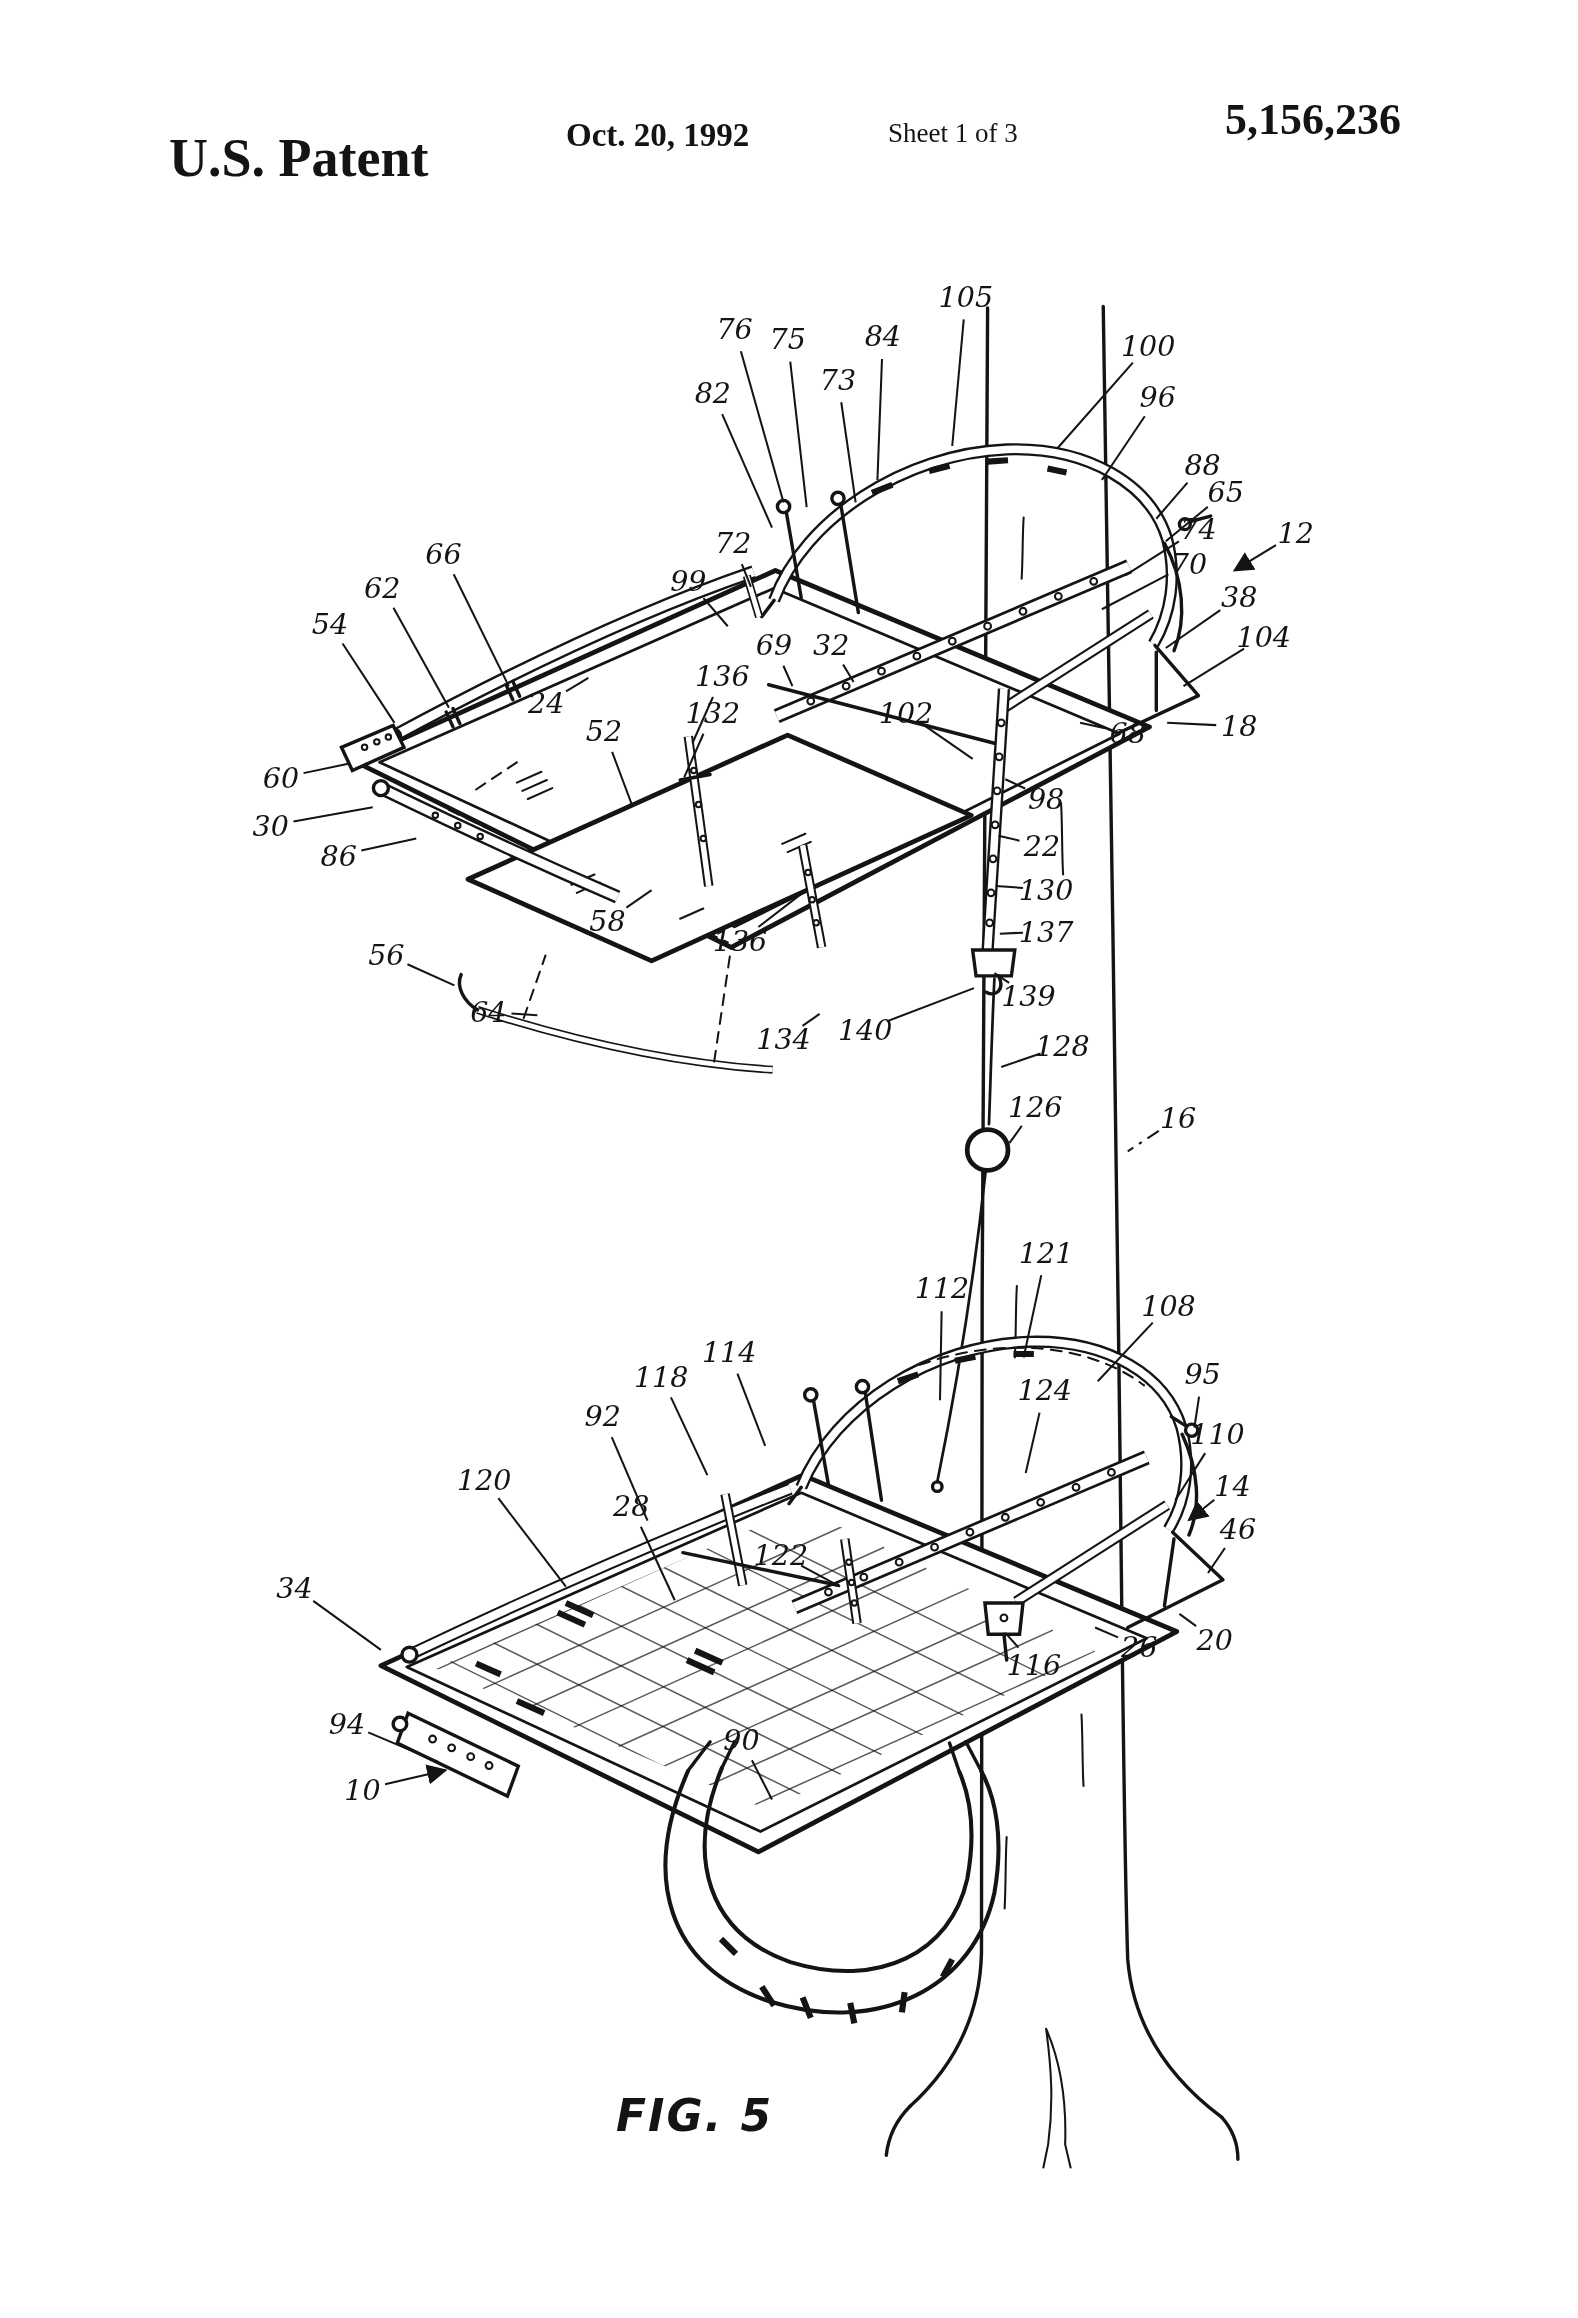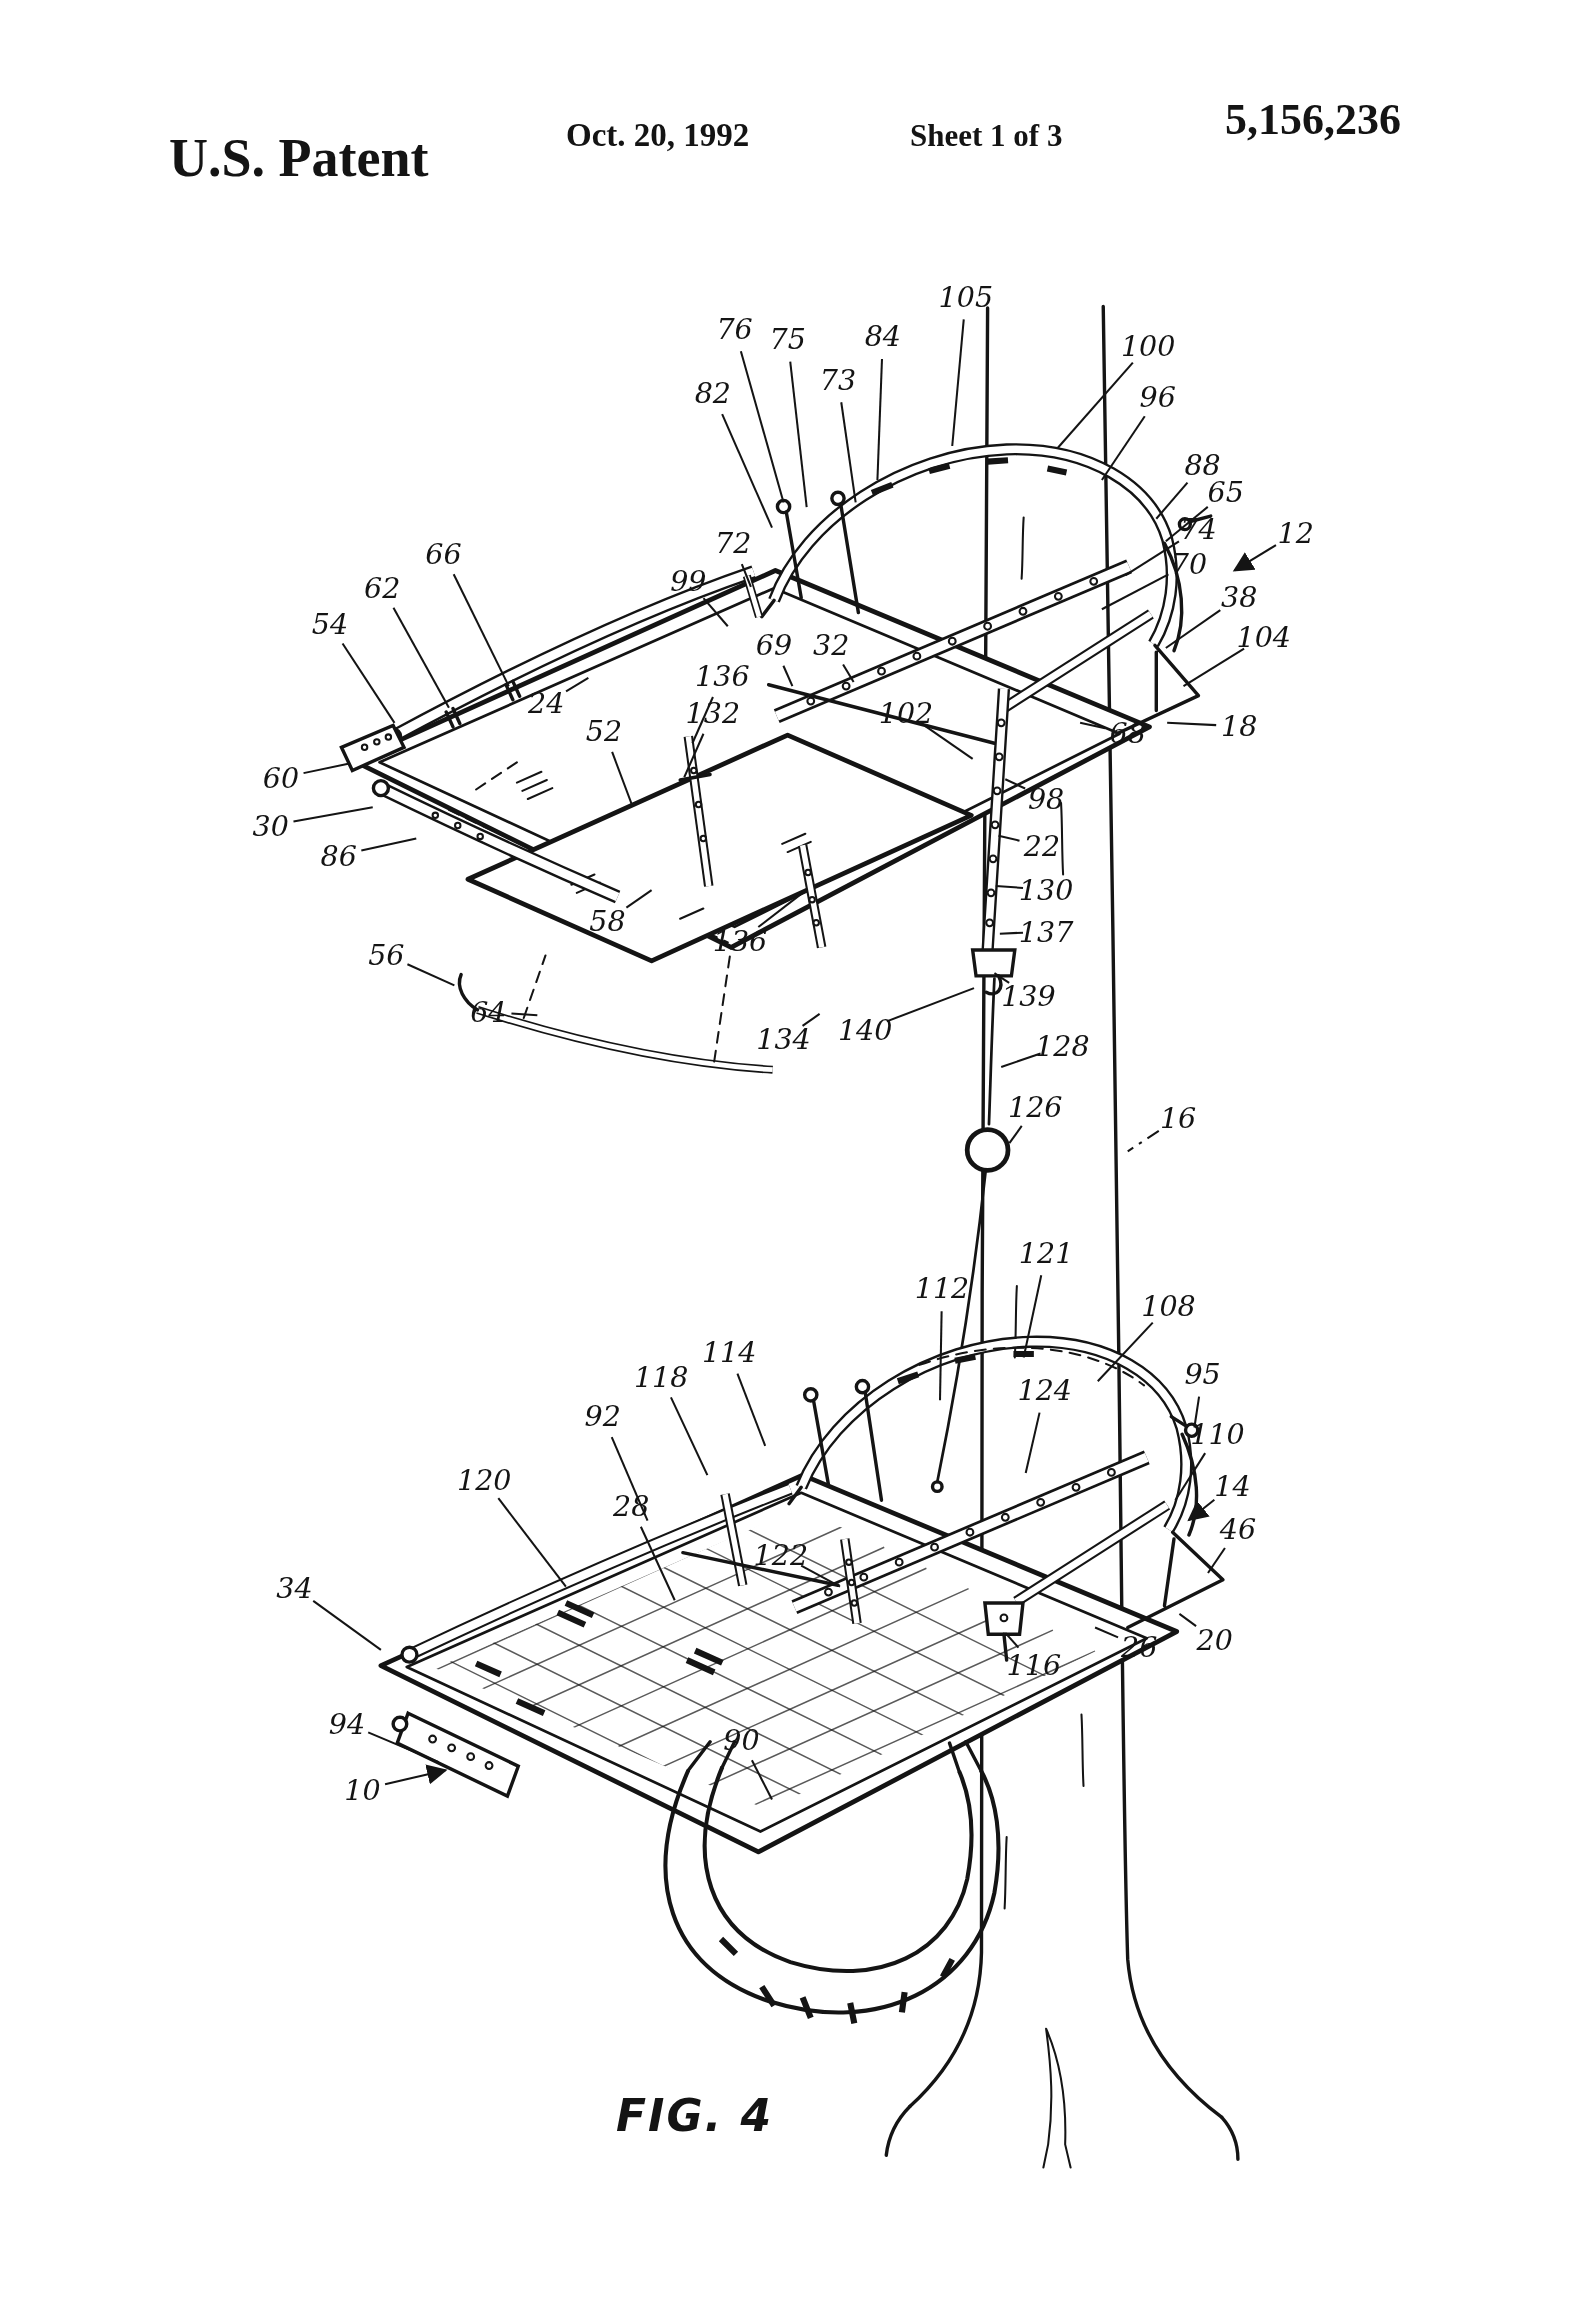"Sheet 1 of 3" .hdr-sheet { font-size: 31px -> 27px; font-weight: bold -> normal; left: 910px -> 888px }
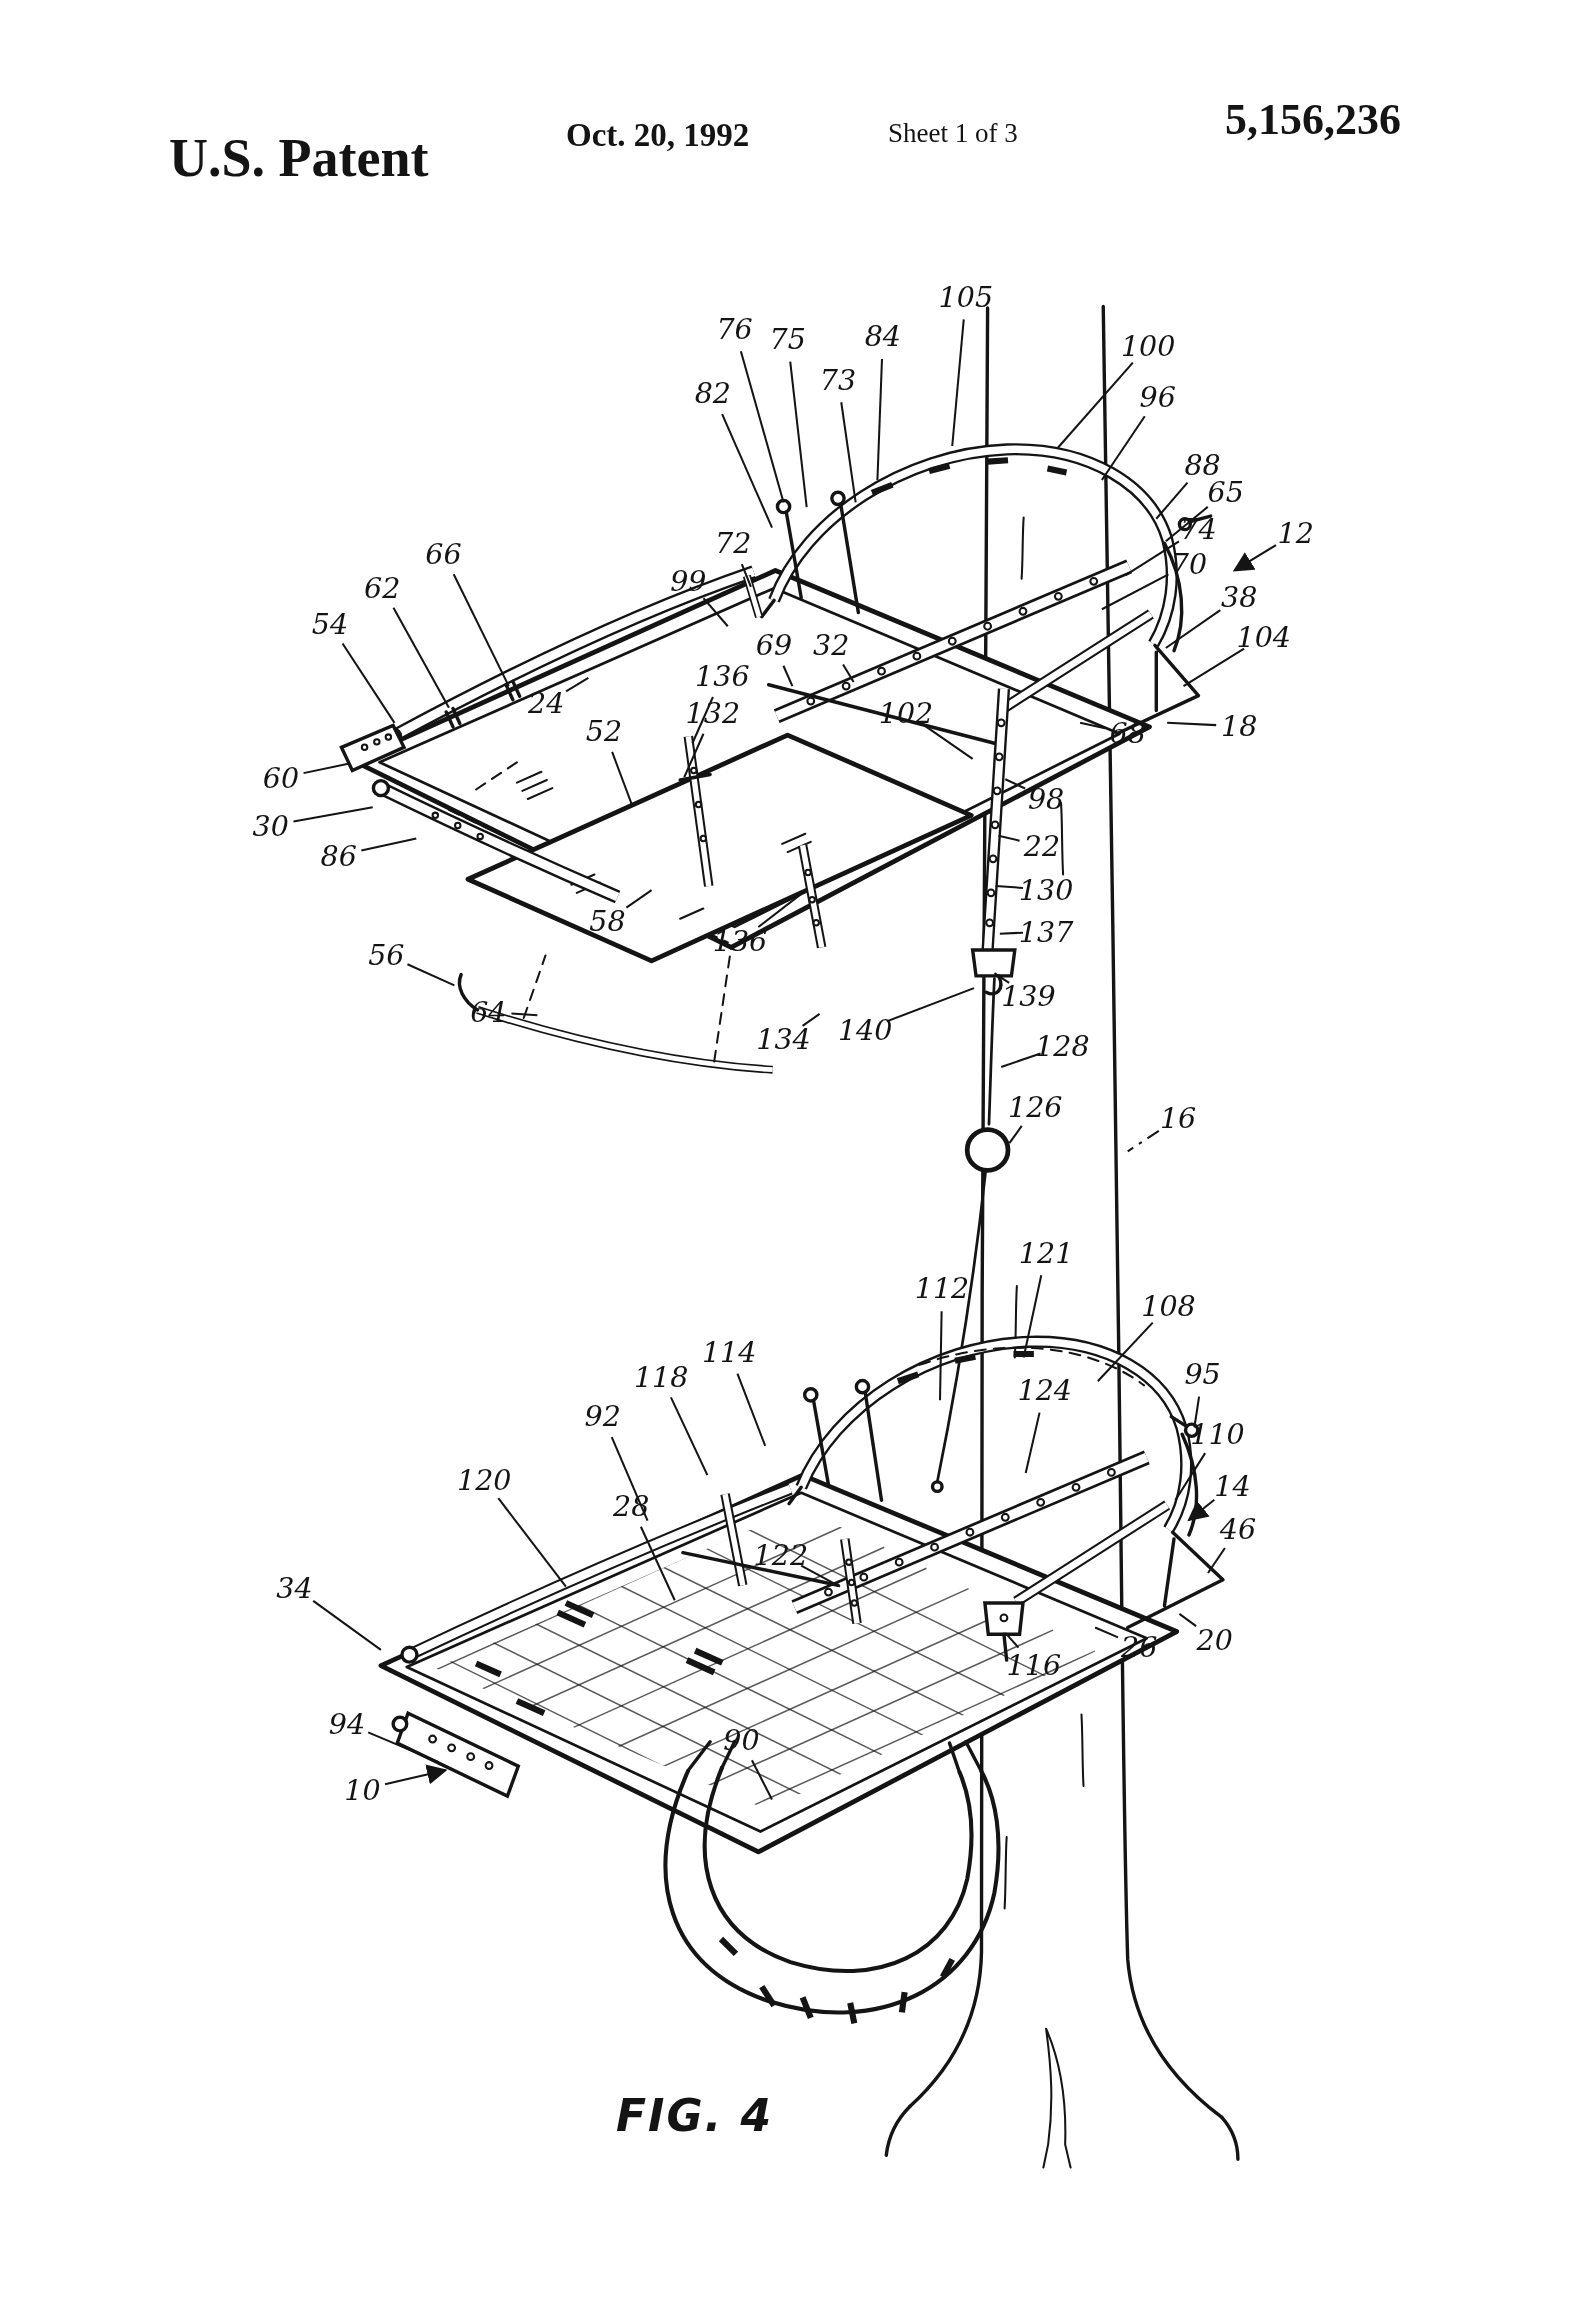"FIG. 4" div.fig-caption { text: 4 -> 5 }
